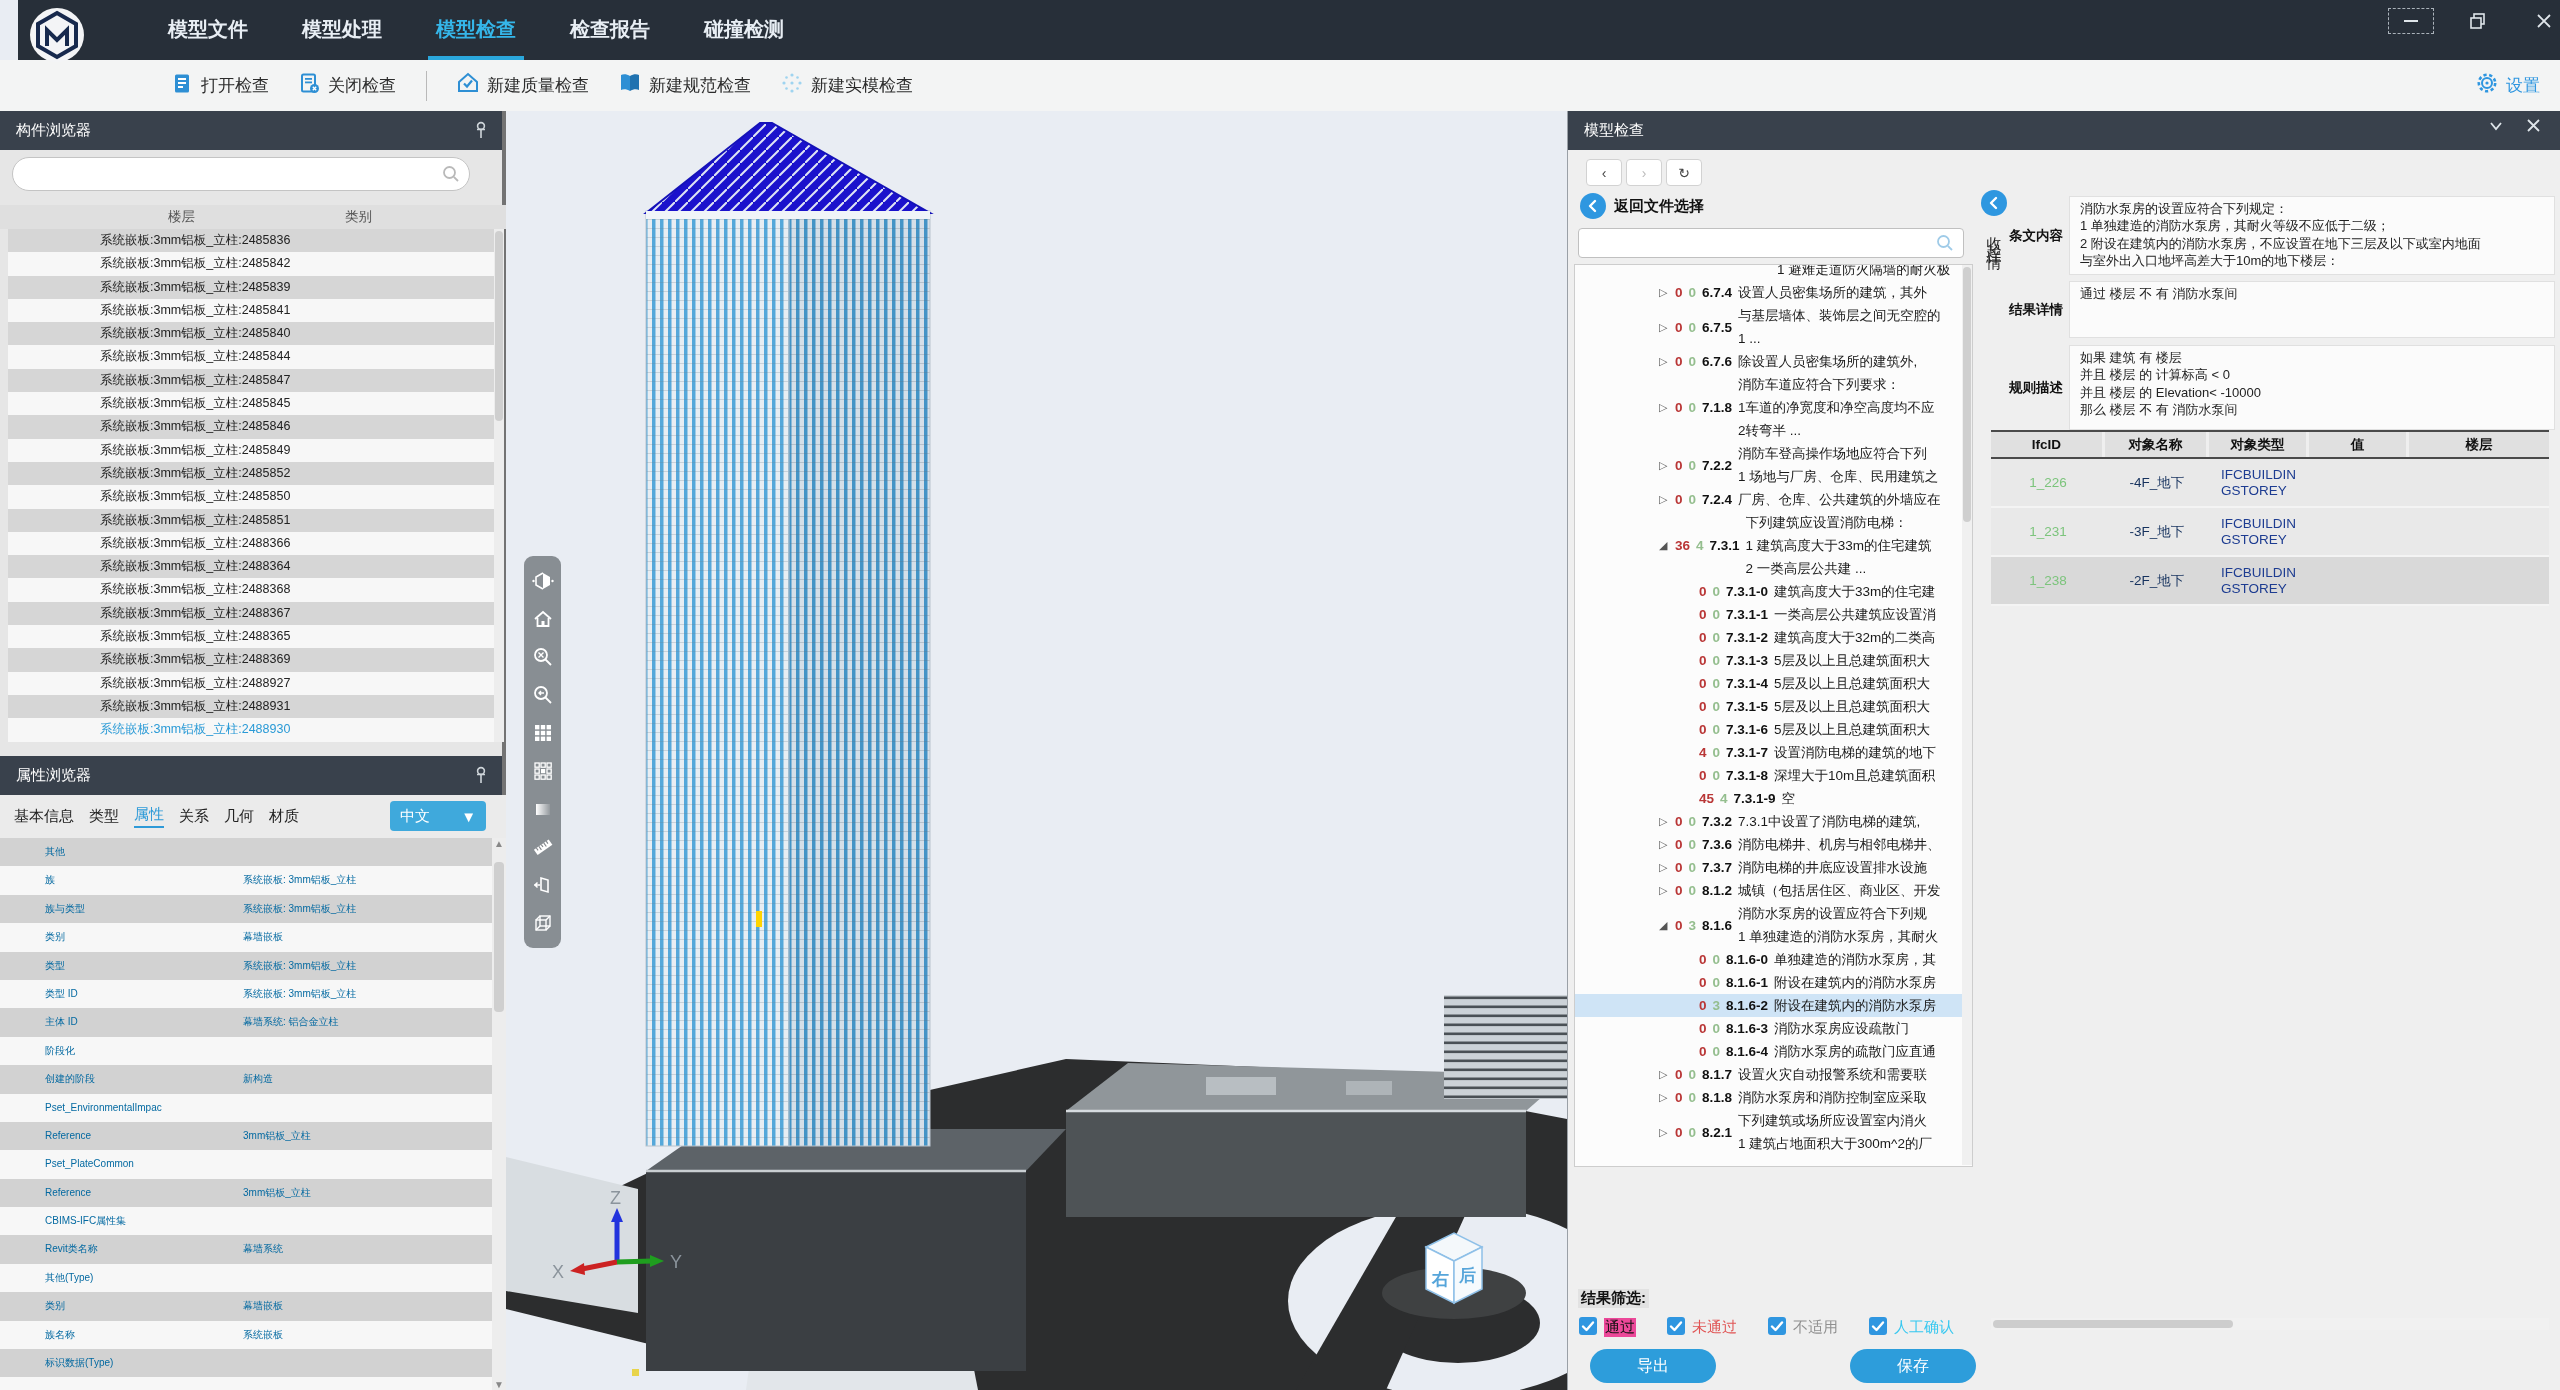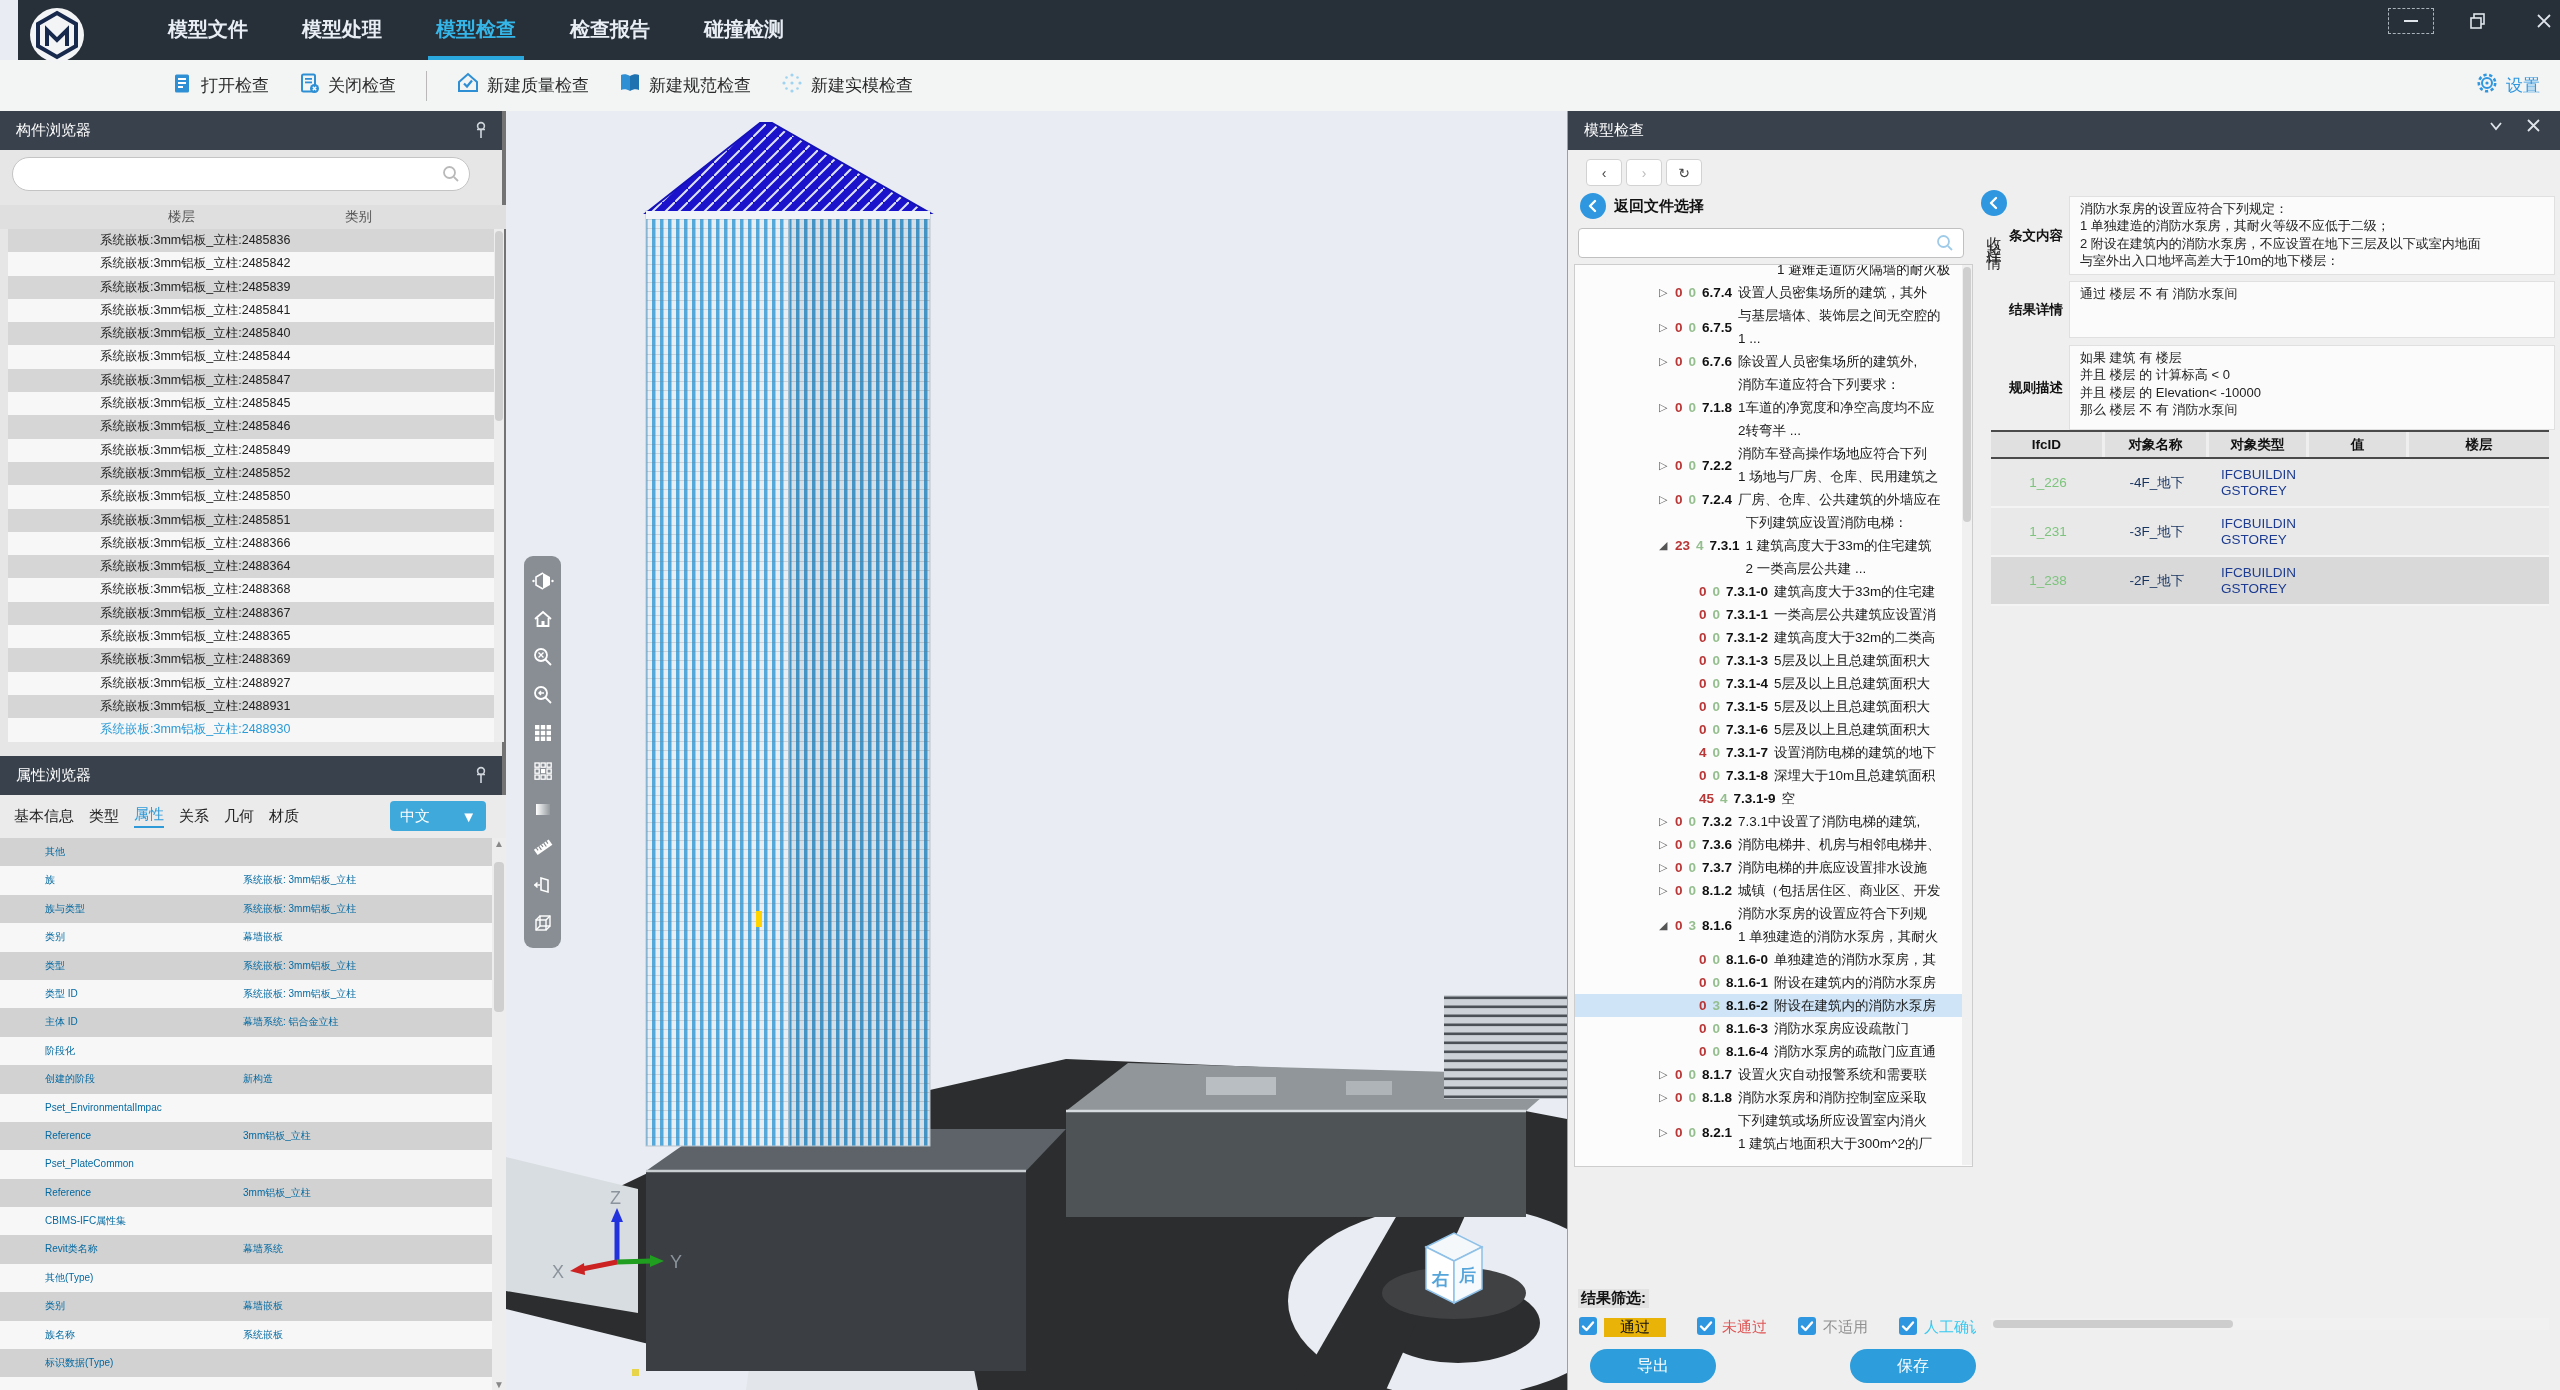"23" span.cnt { text: 23 -> 36 }
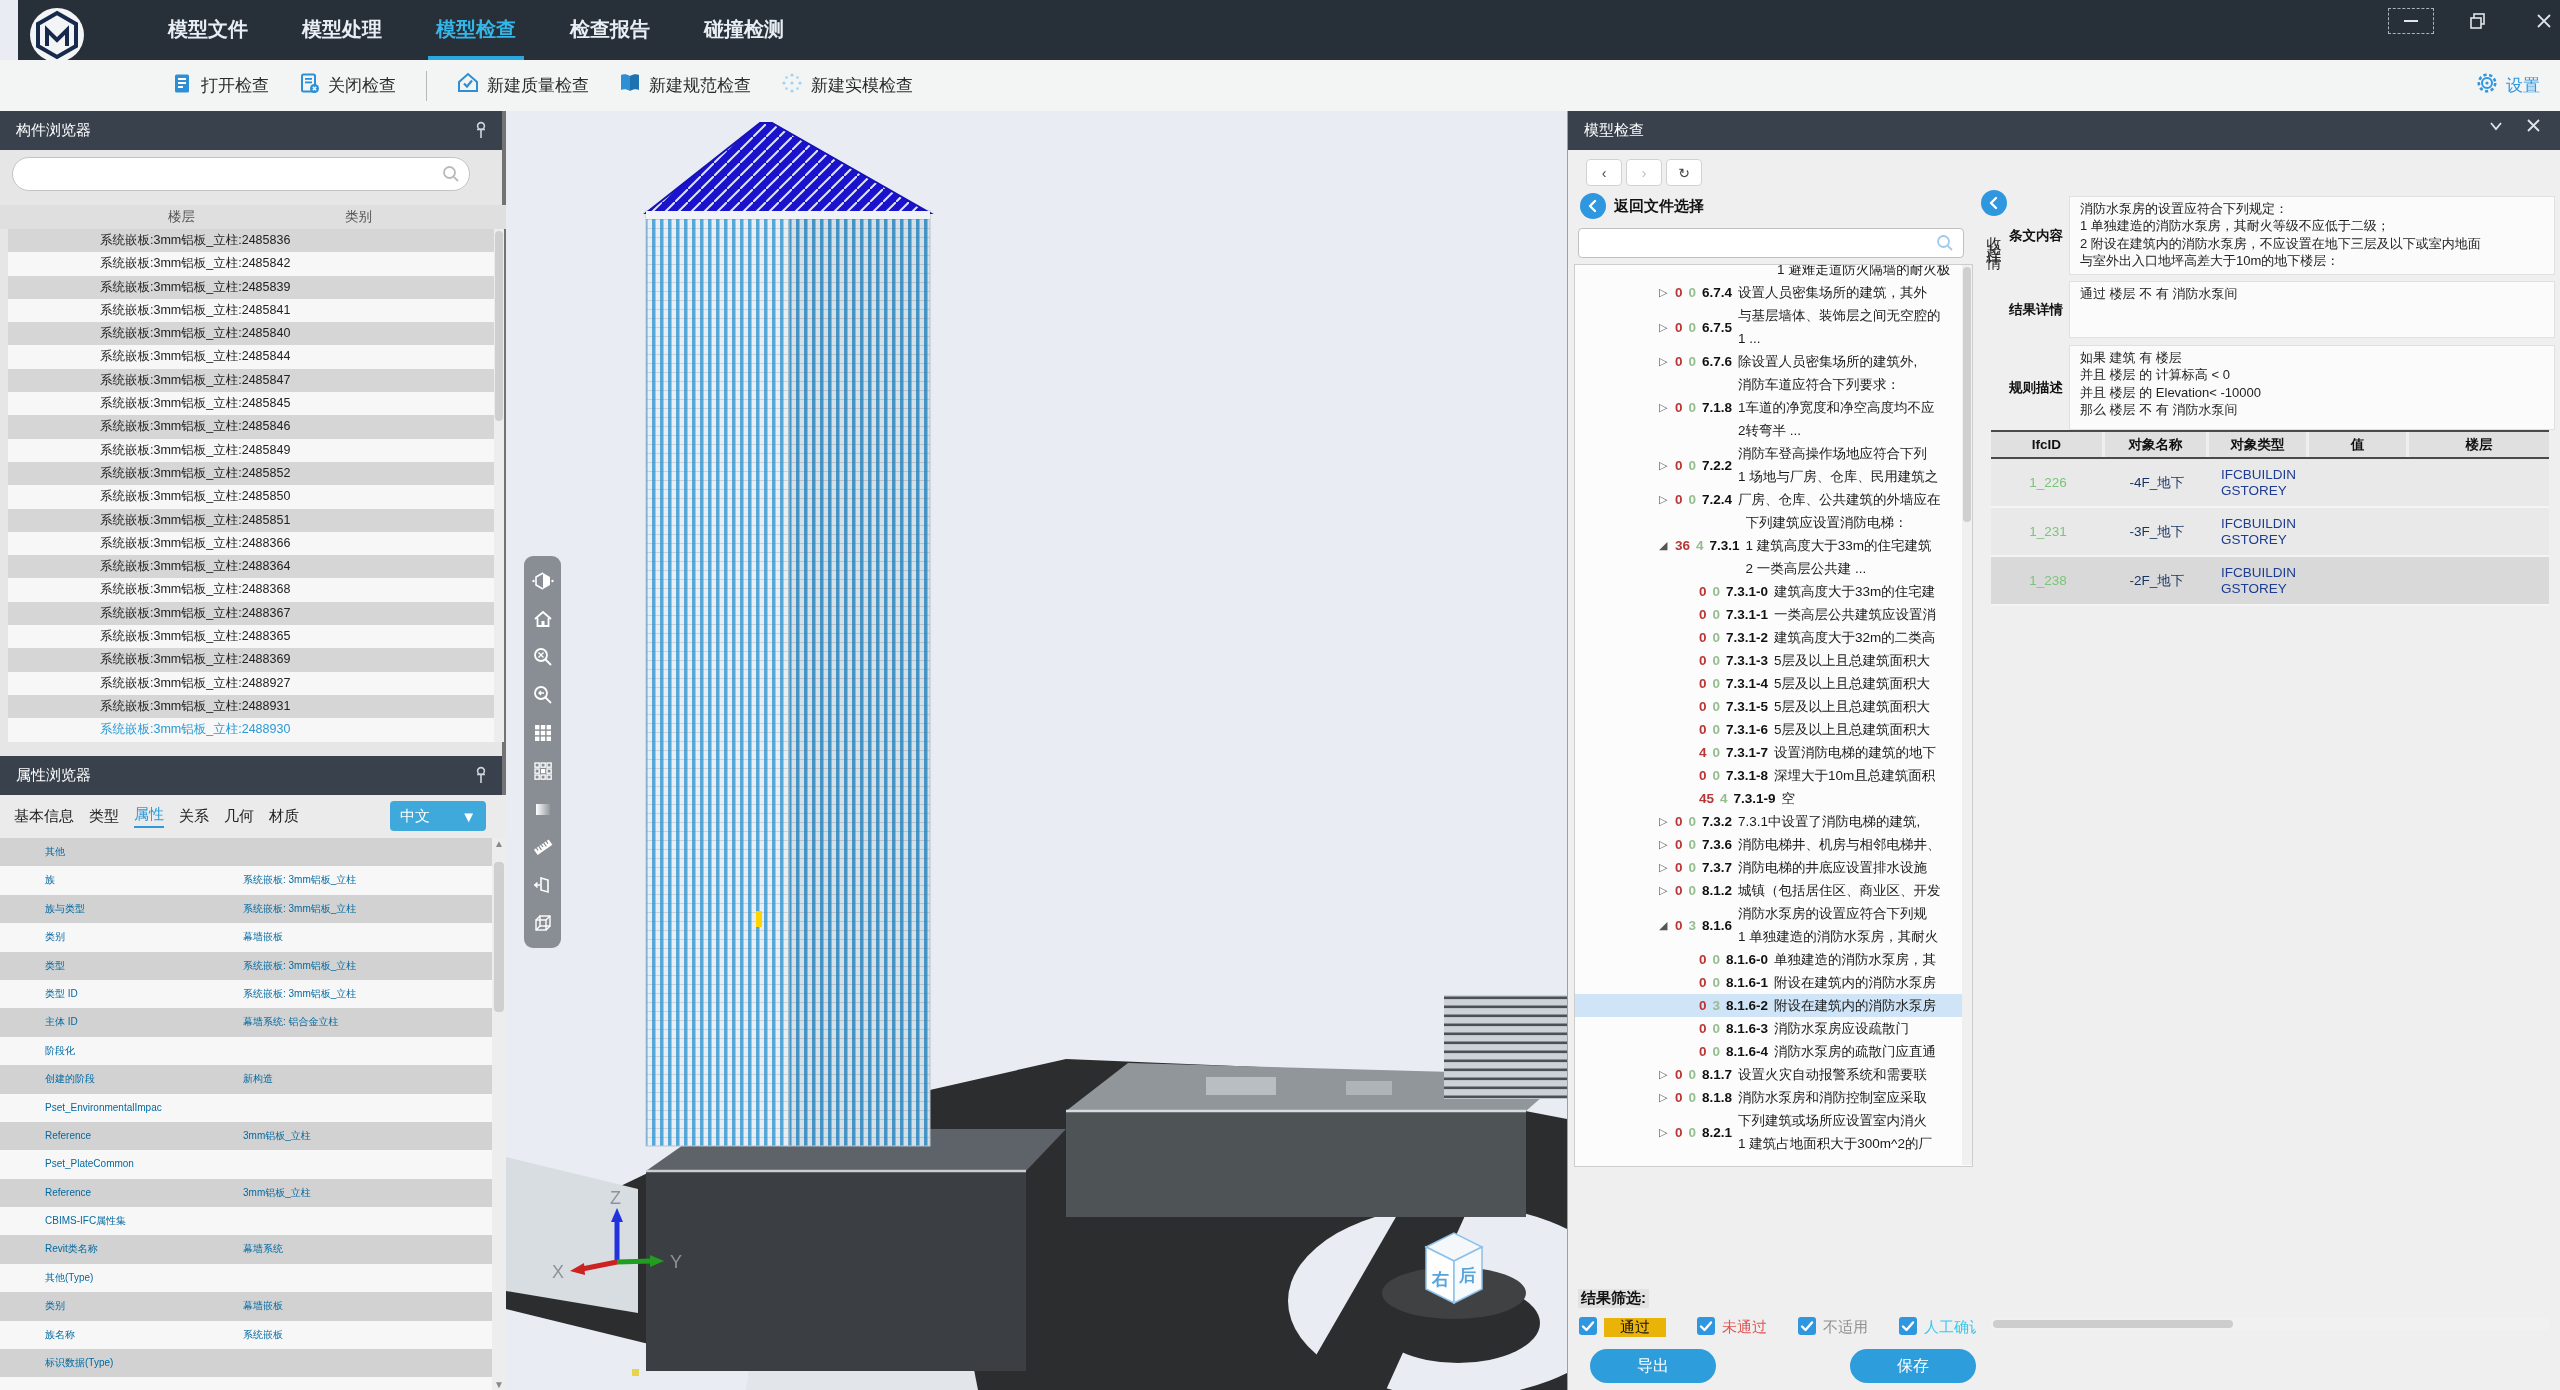"通过" .flabel.pass { background: #eab308 -> #ec4899; padding: 0 16px -> 0 1px }
